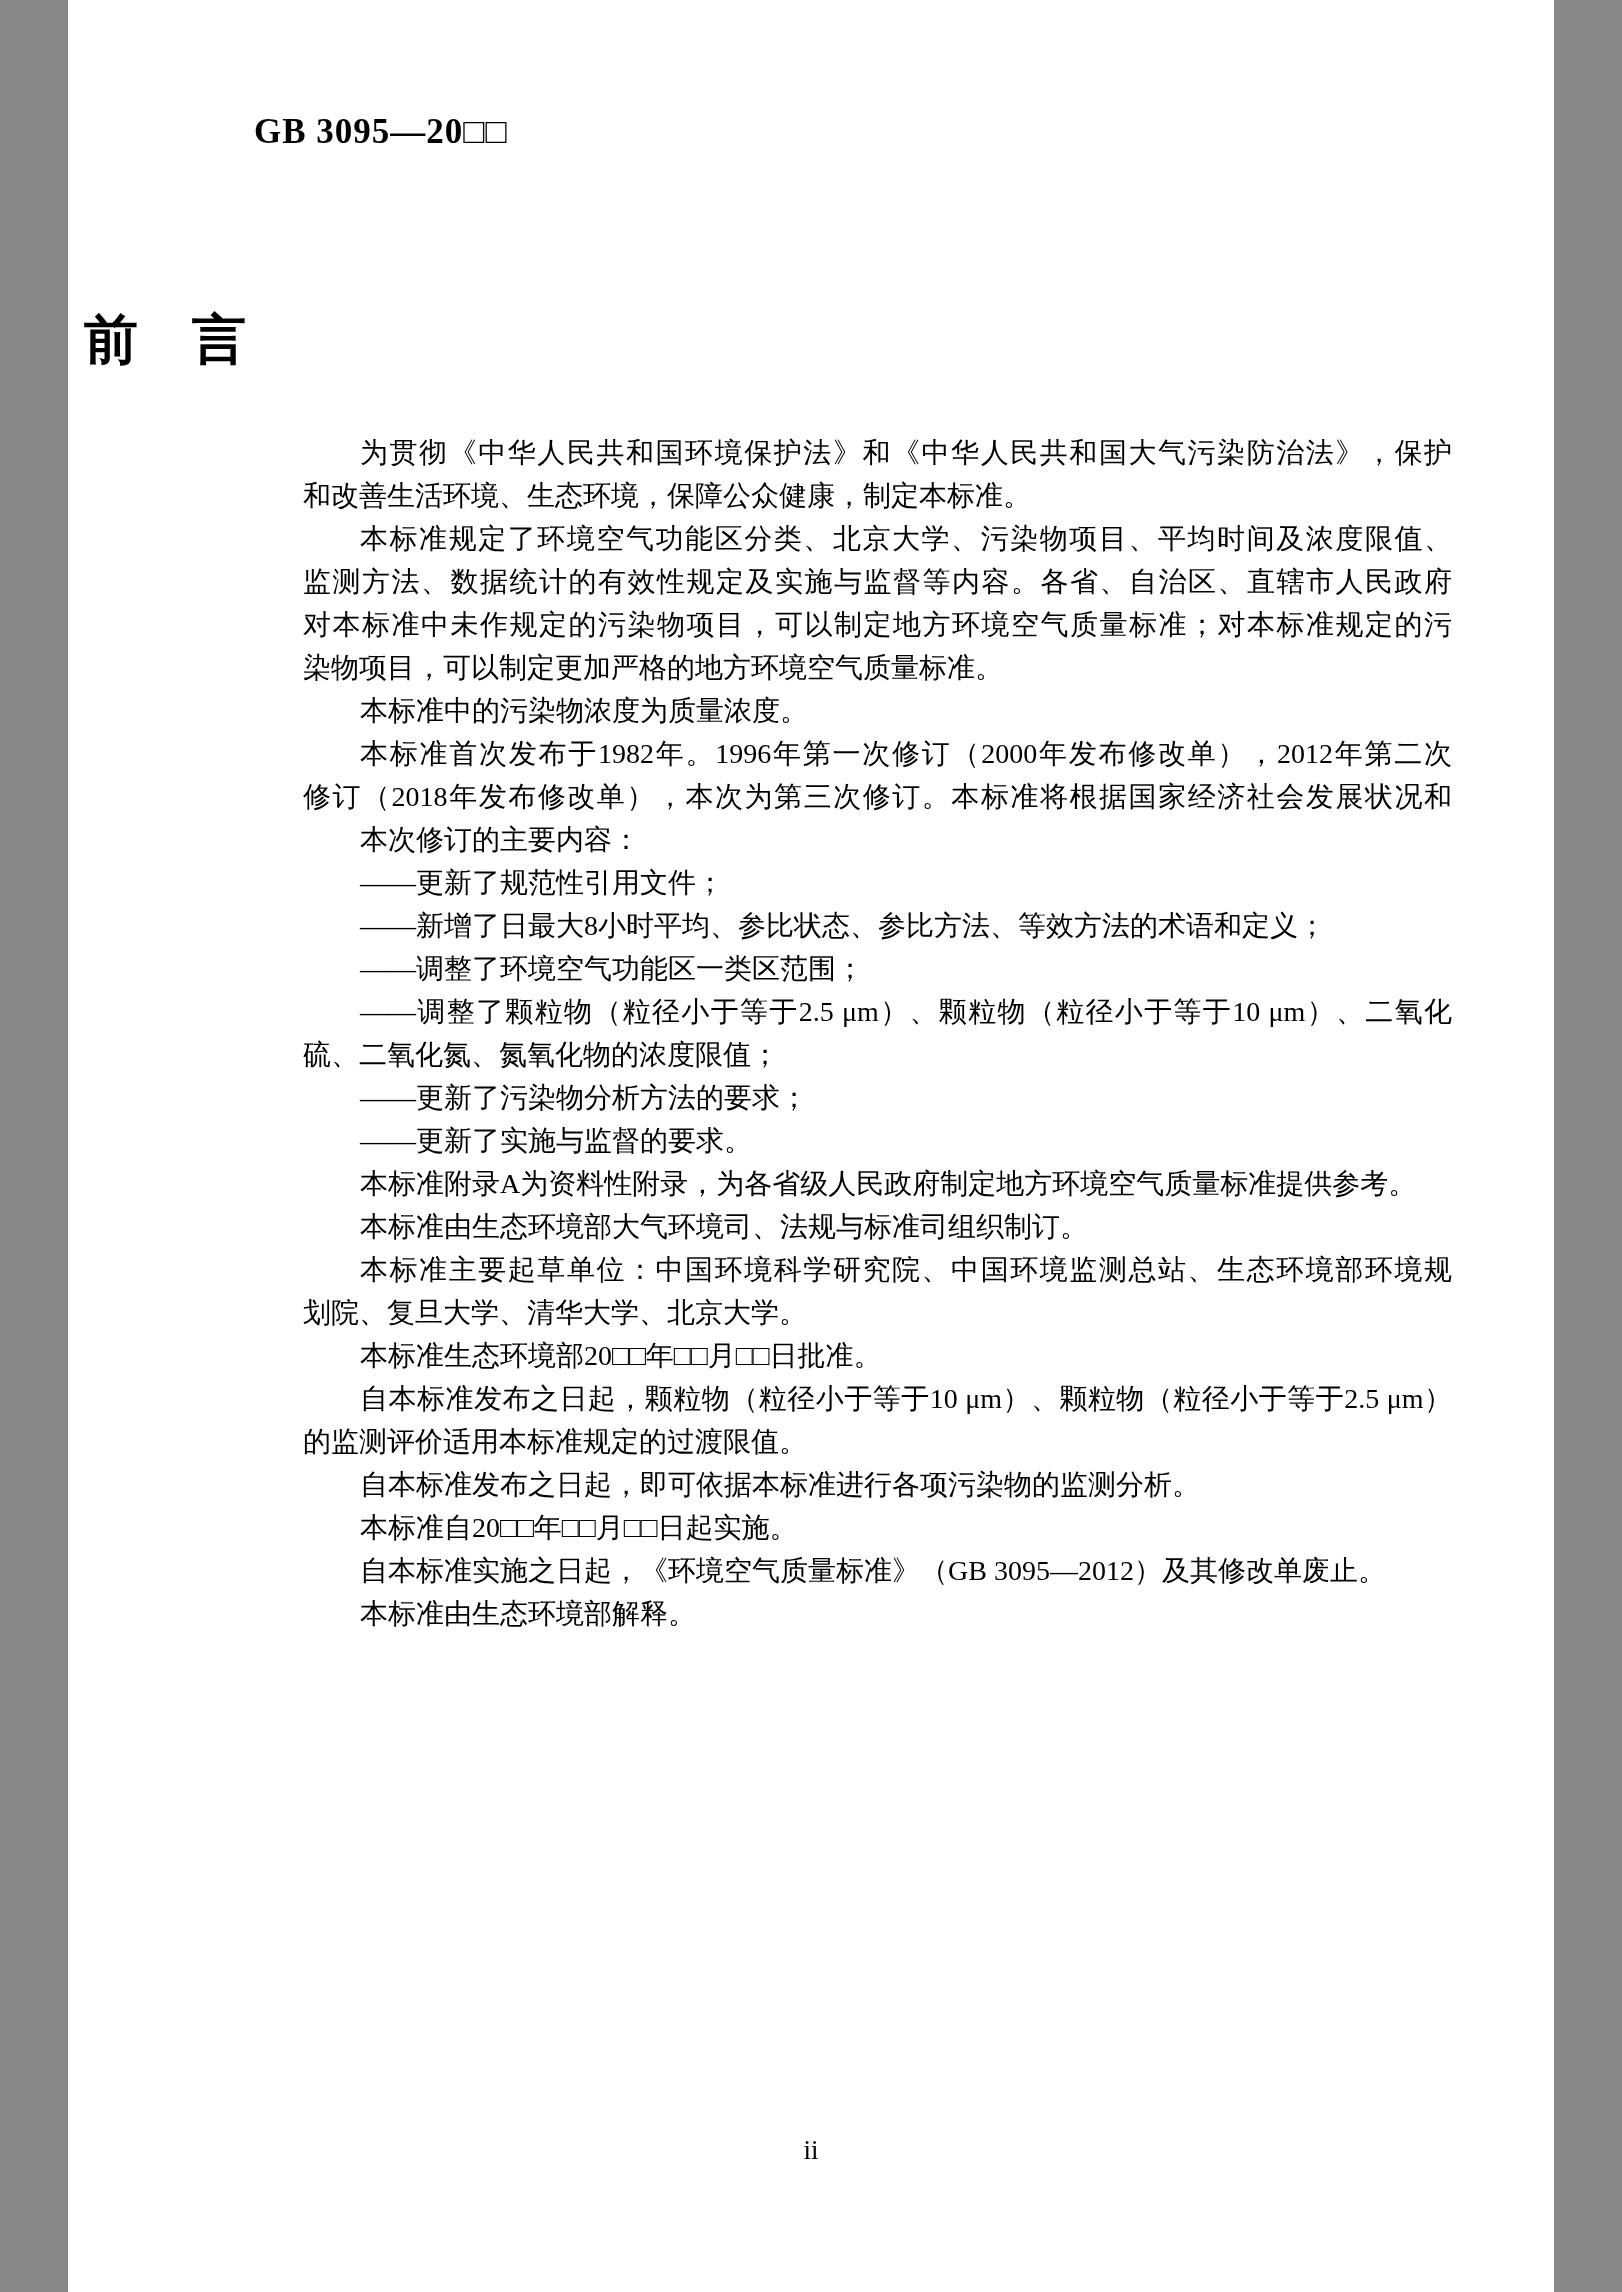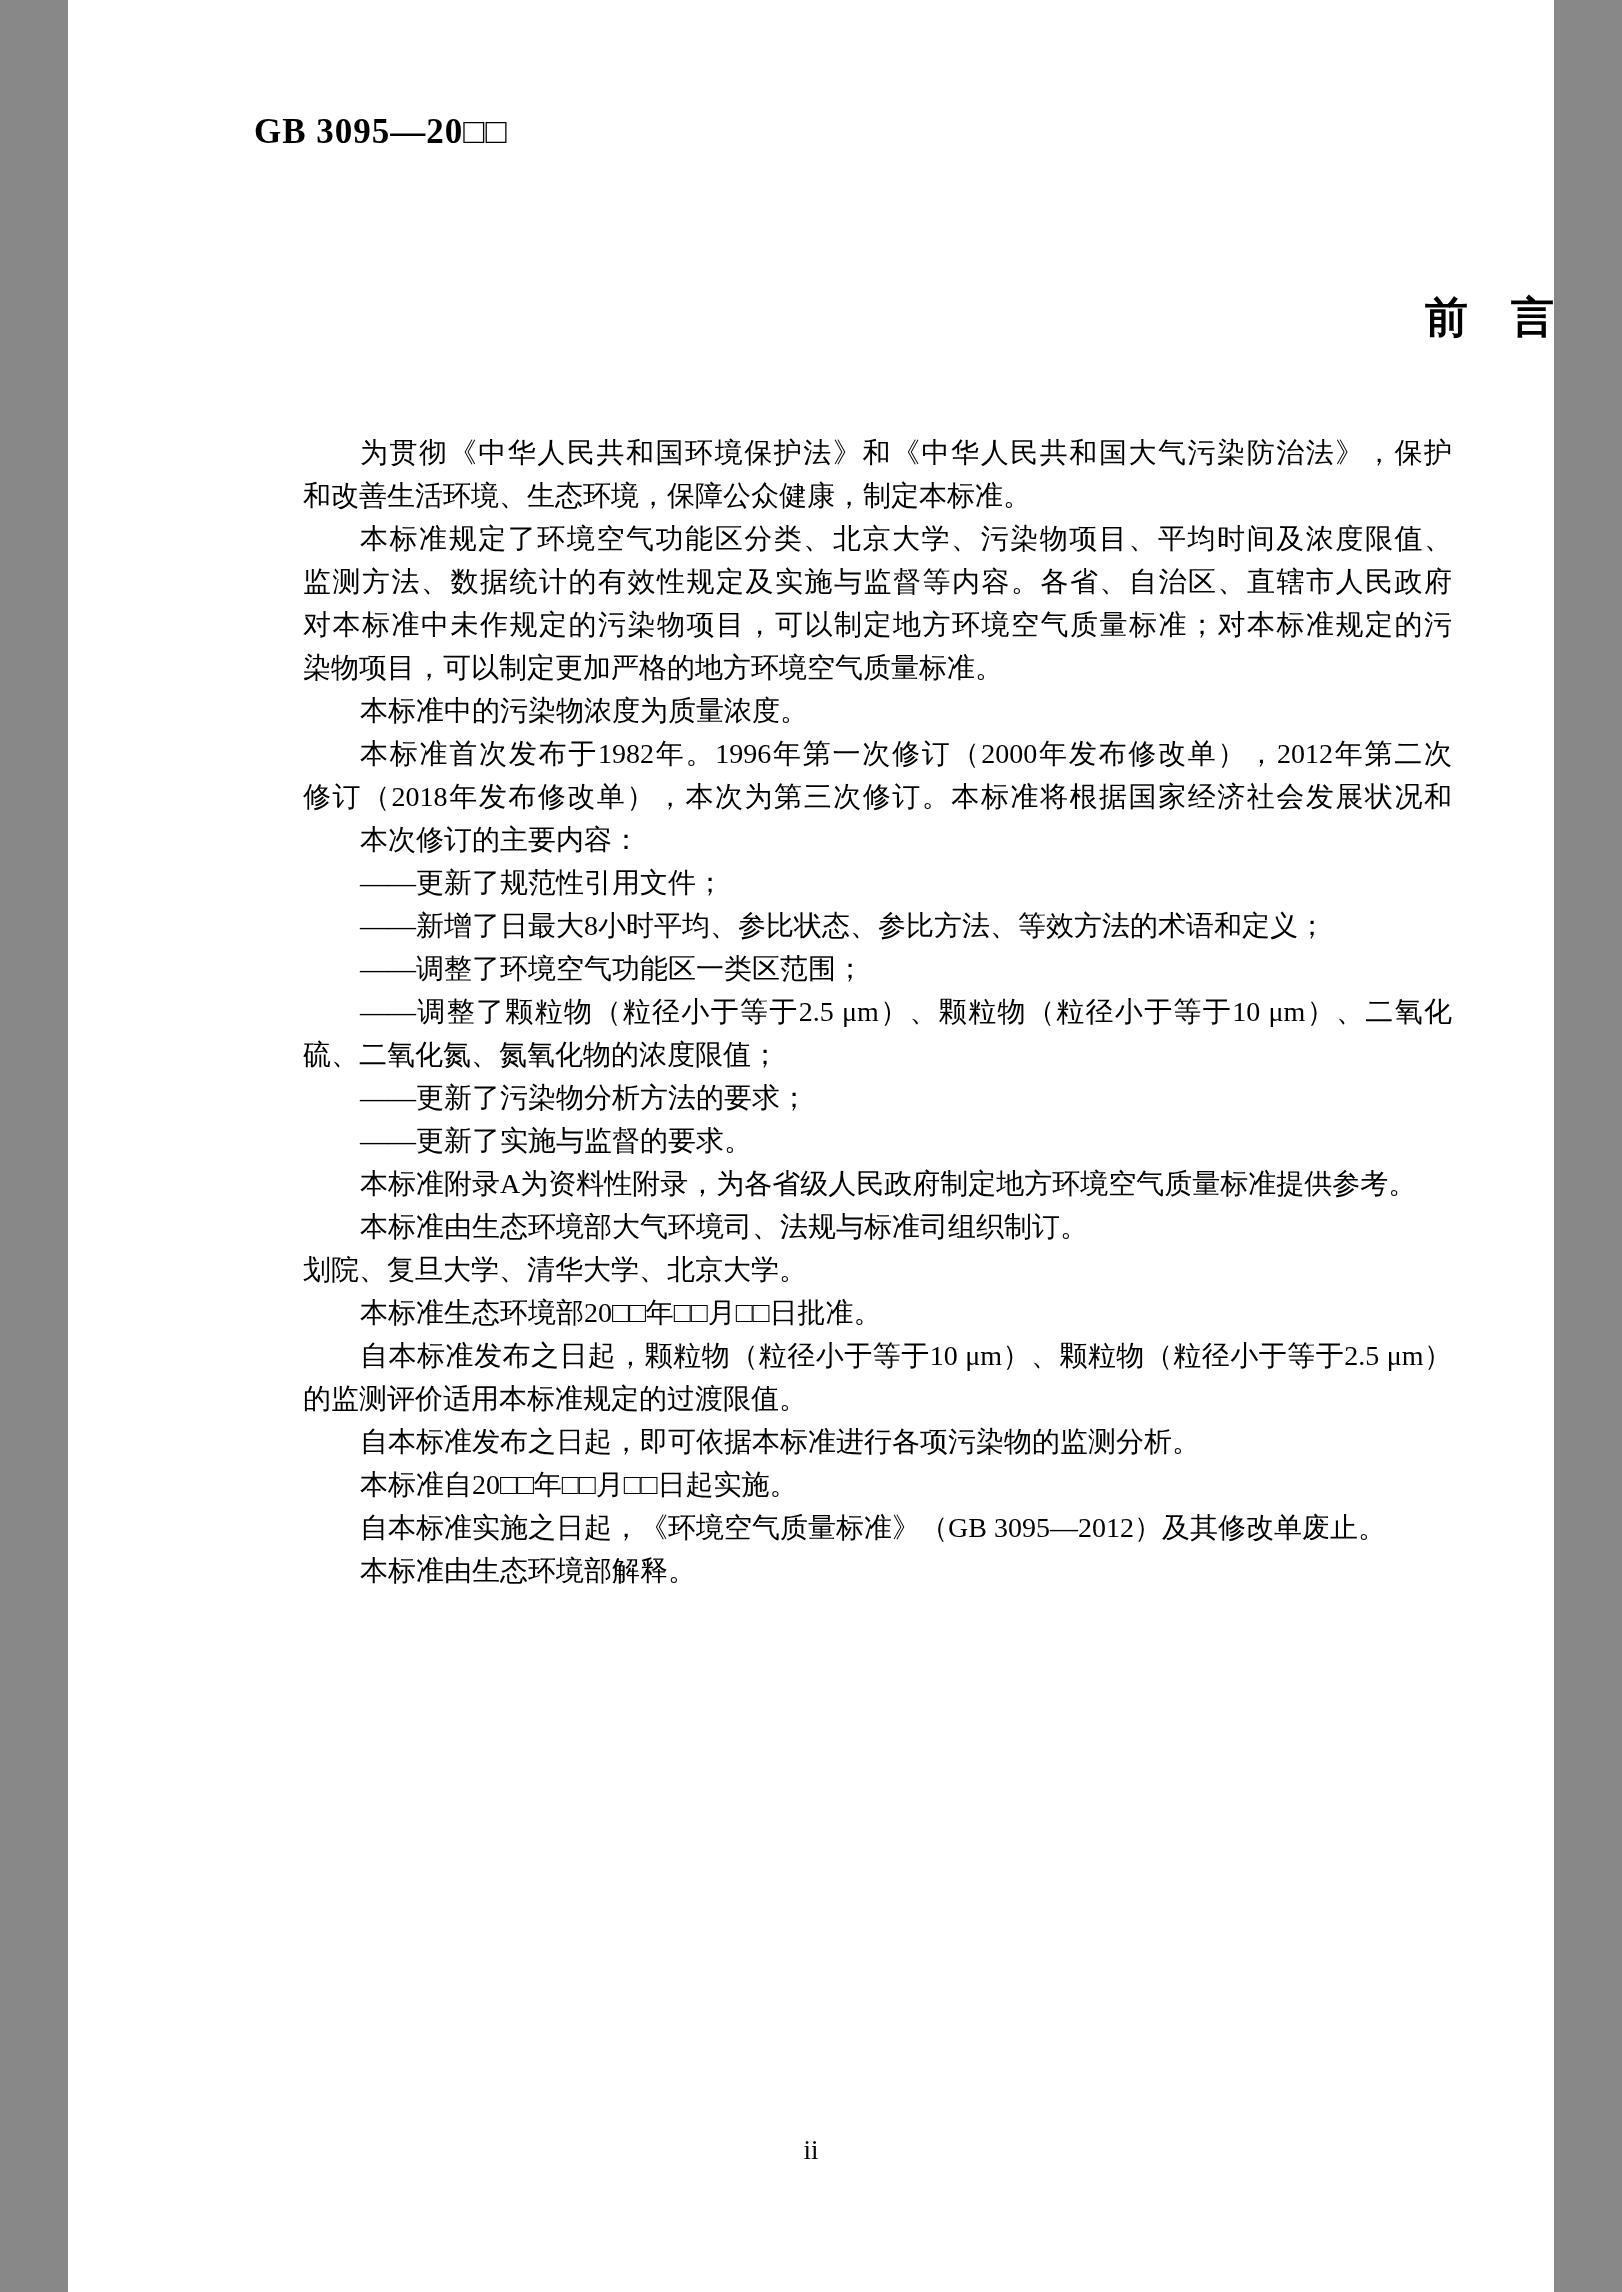"前 言" .doc-title { font-size: 43px -> 54px; margin: 0 -> 16px; text-align: right -> left }
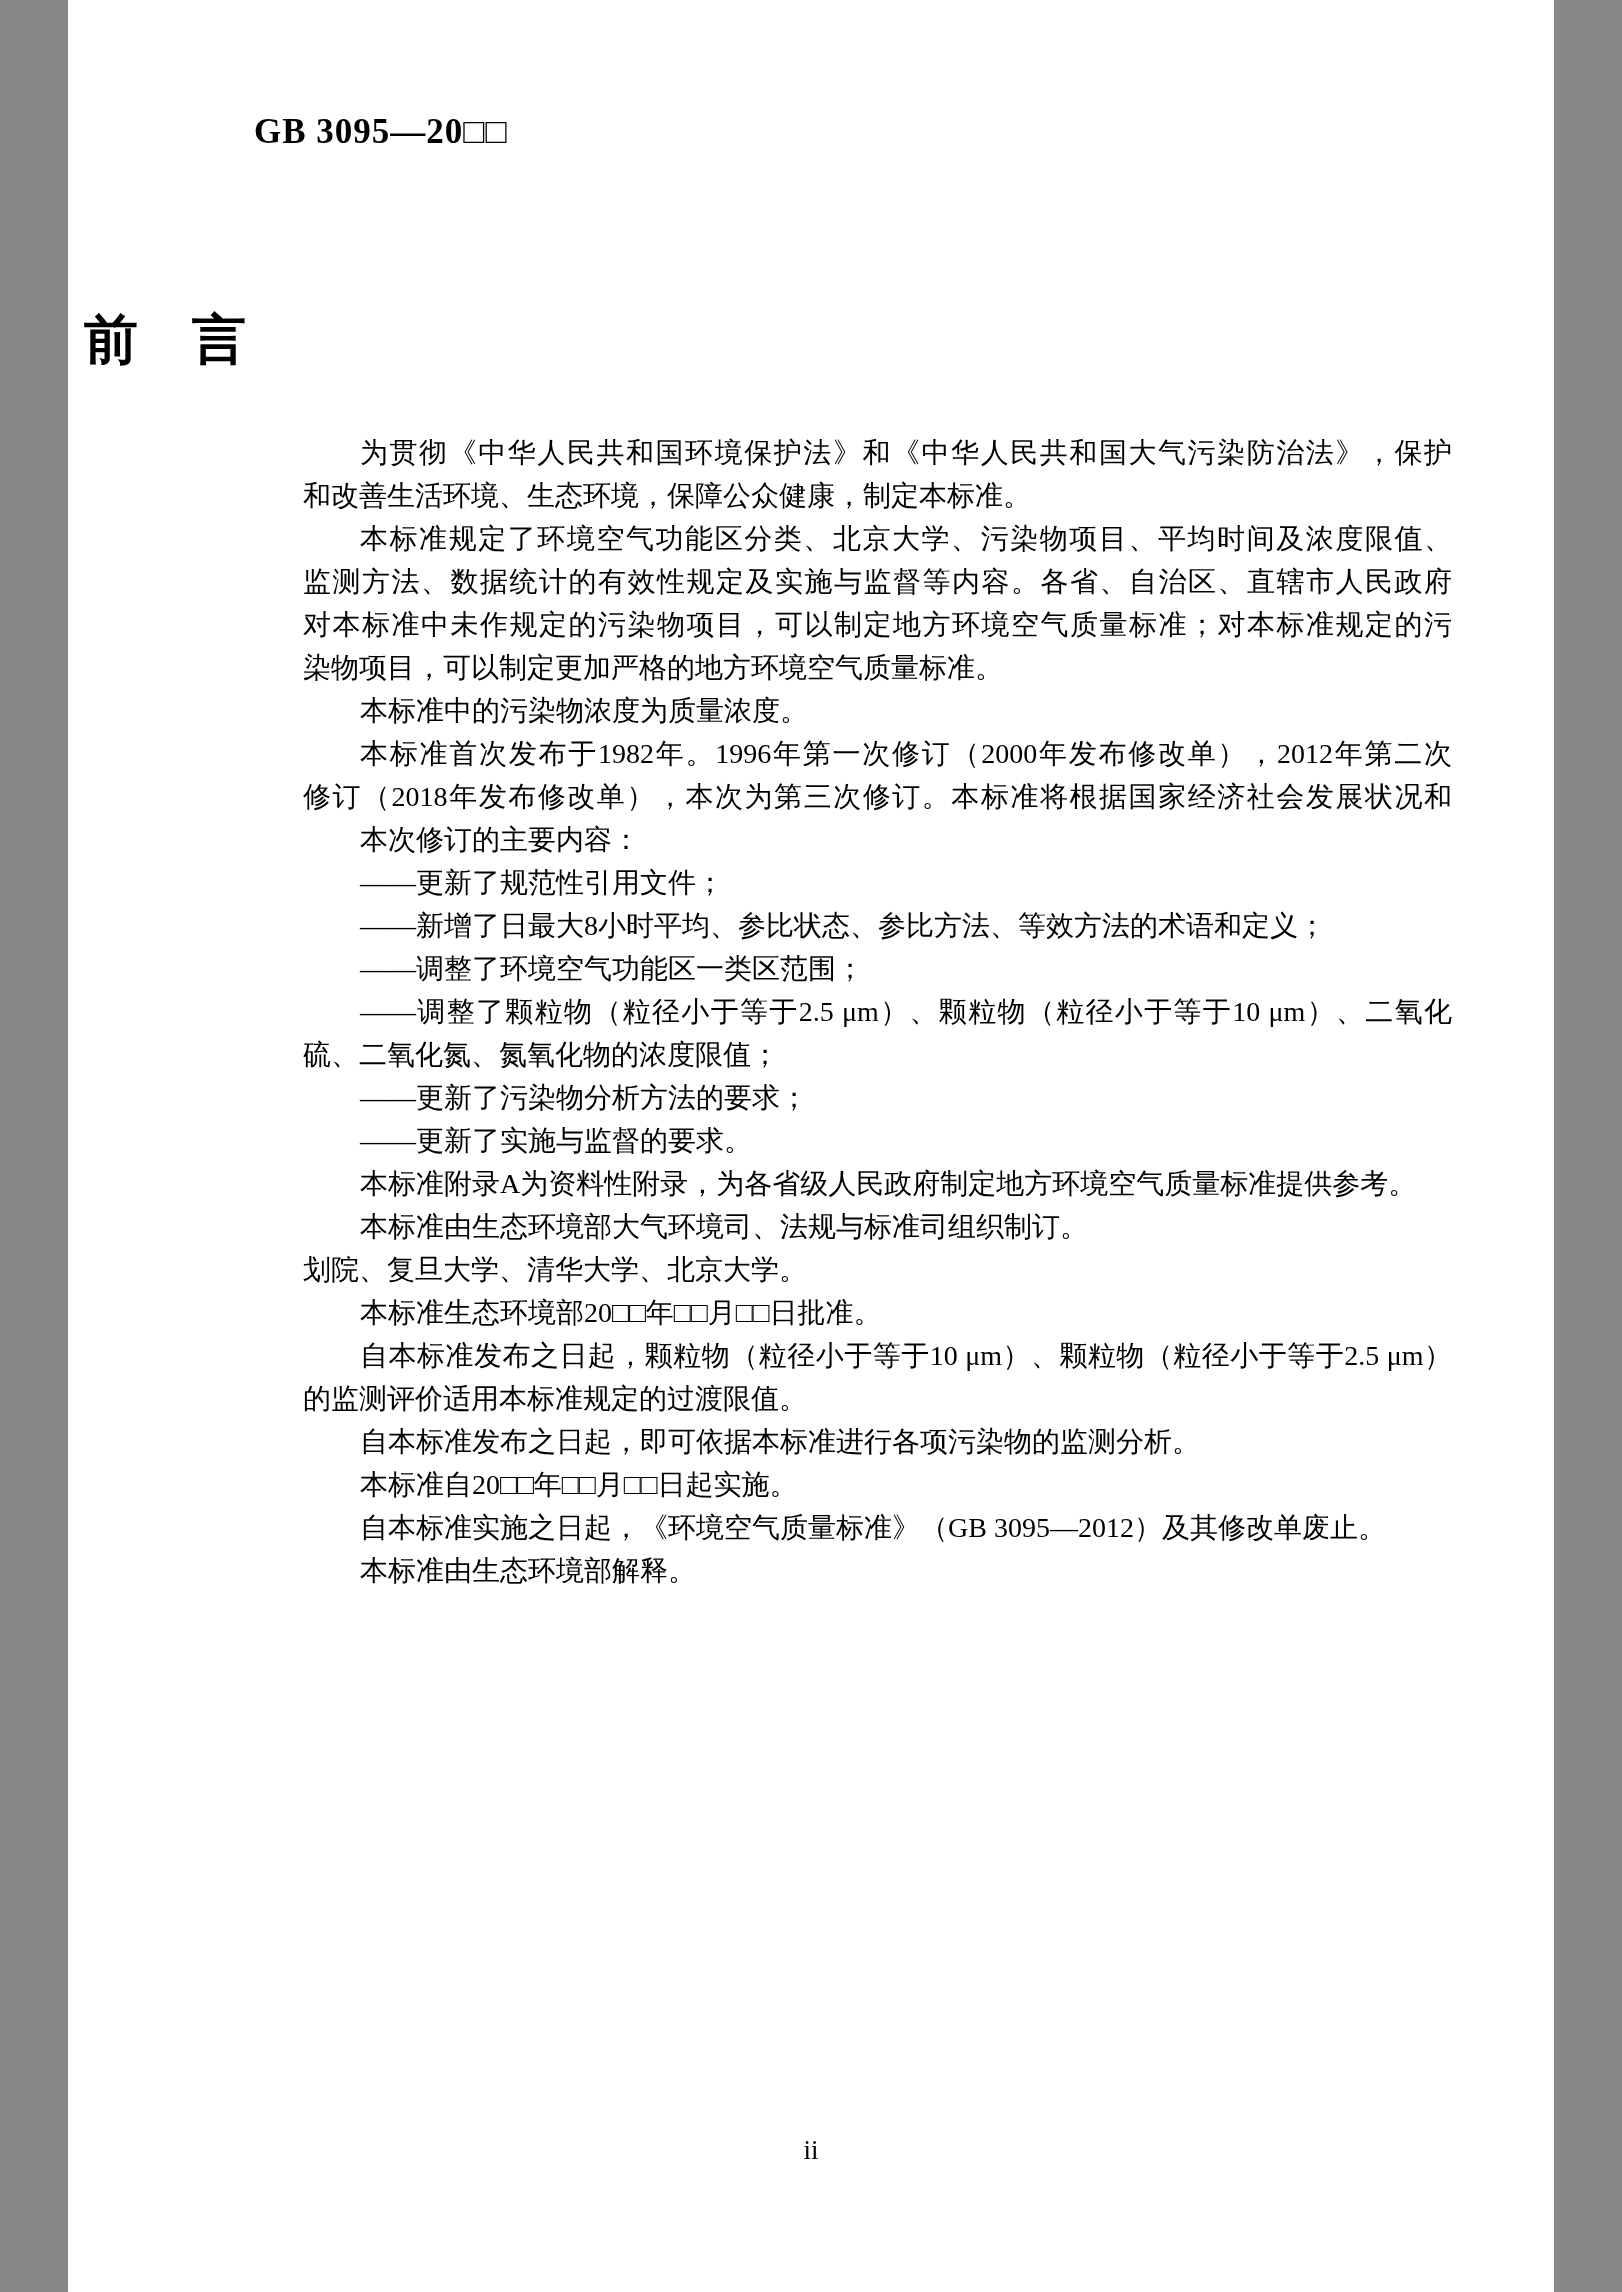"本标准主要起草单位：中国环境科学研究院、中国环境监测总站、生态环境部环境规" div.ln { html: none -> <div>本标准主要起草单位：中国环境科学研究院、中国环境监测总站、生态环境部环境规</div> }
